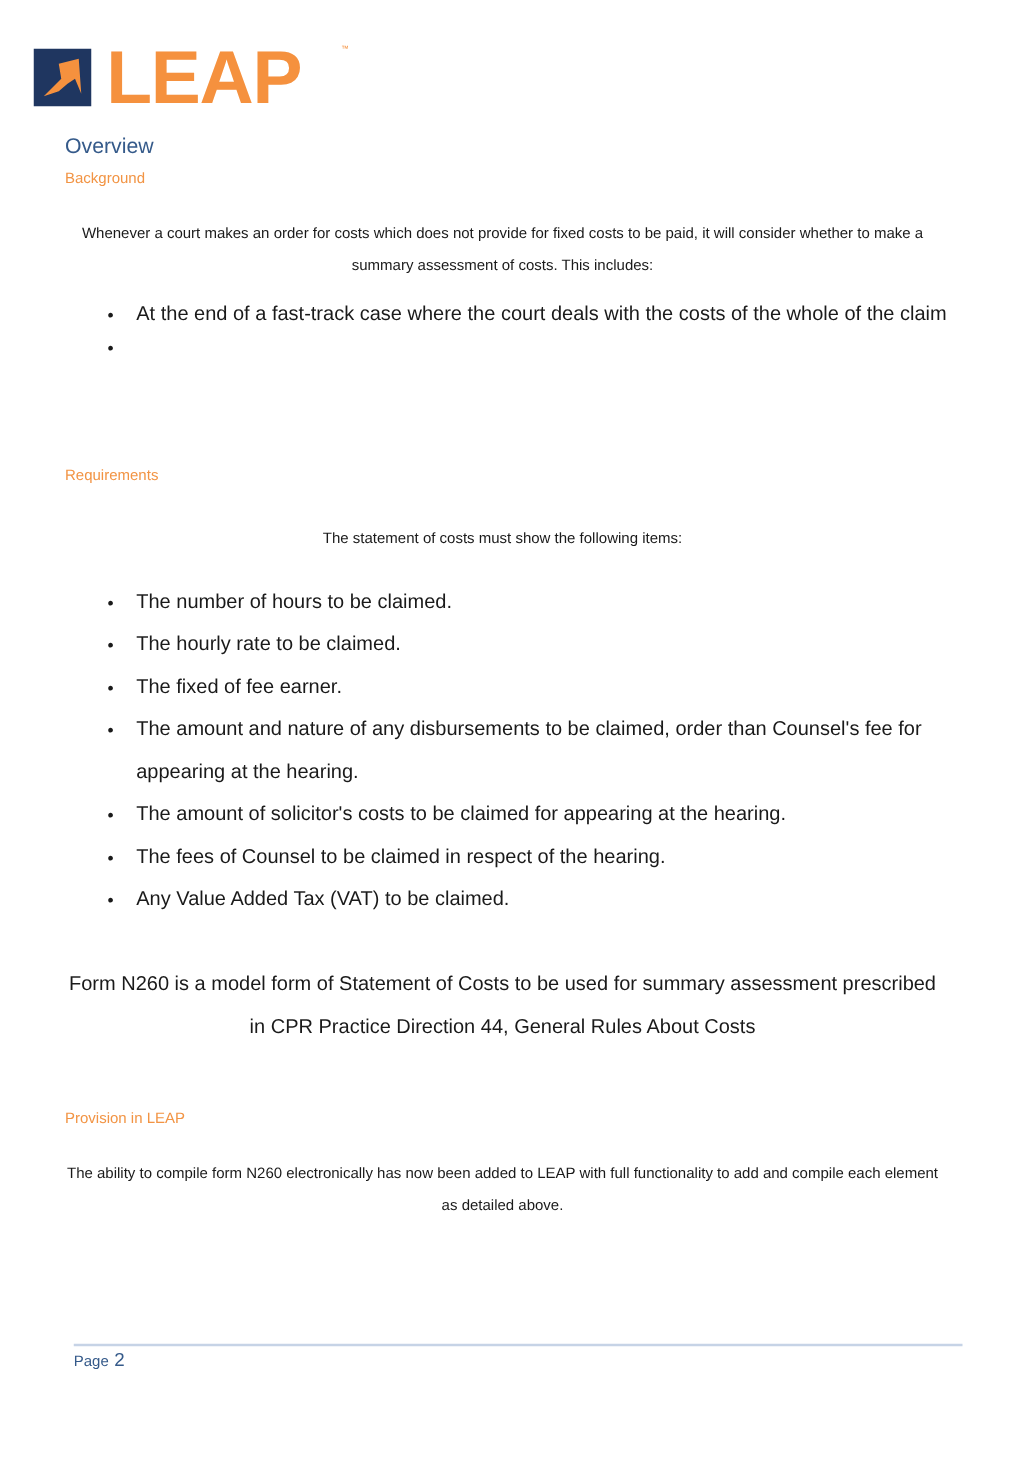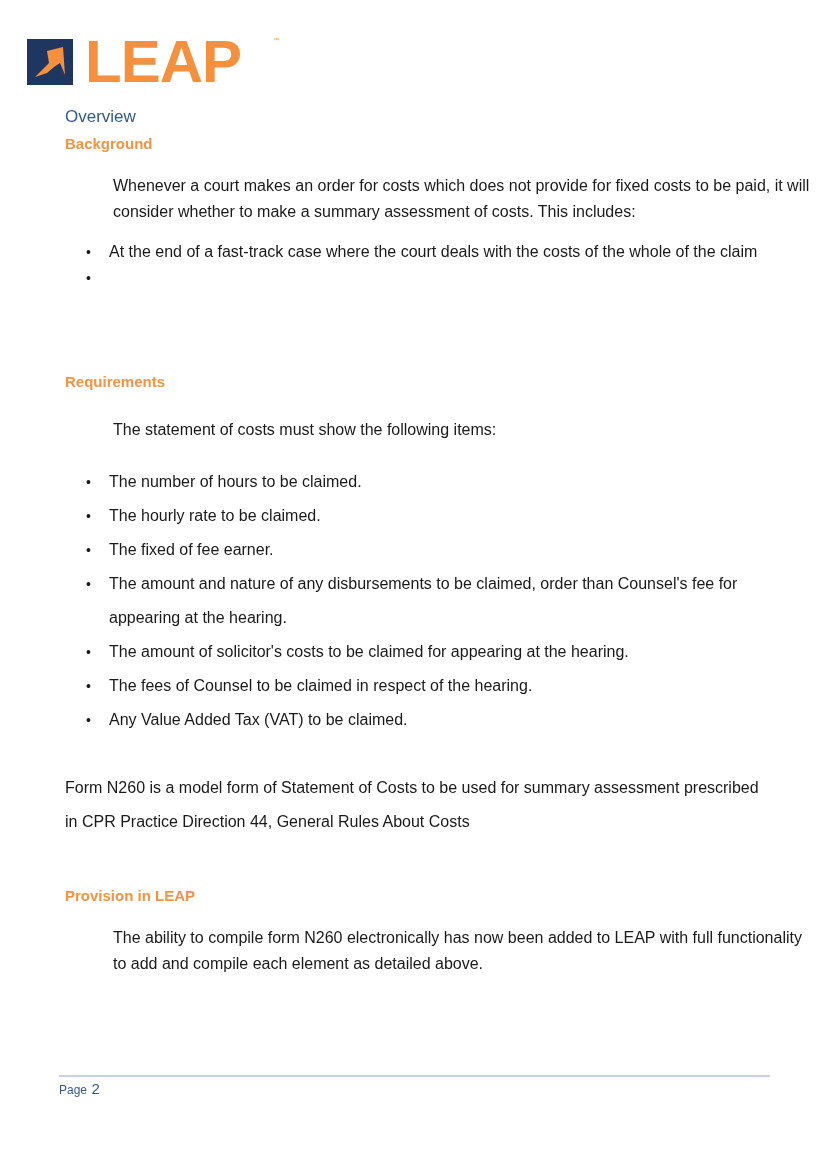"Overview" .abs { left: 65px -> 52px; text-align: none -> center }
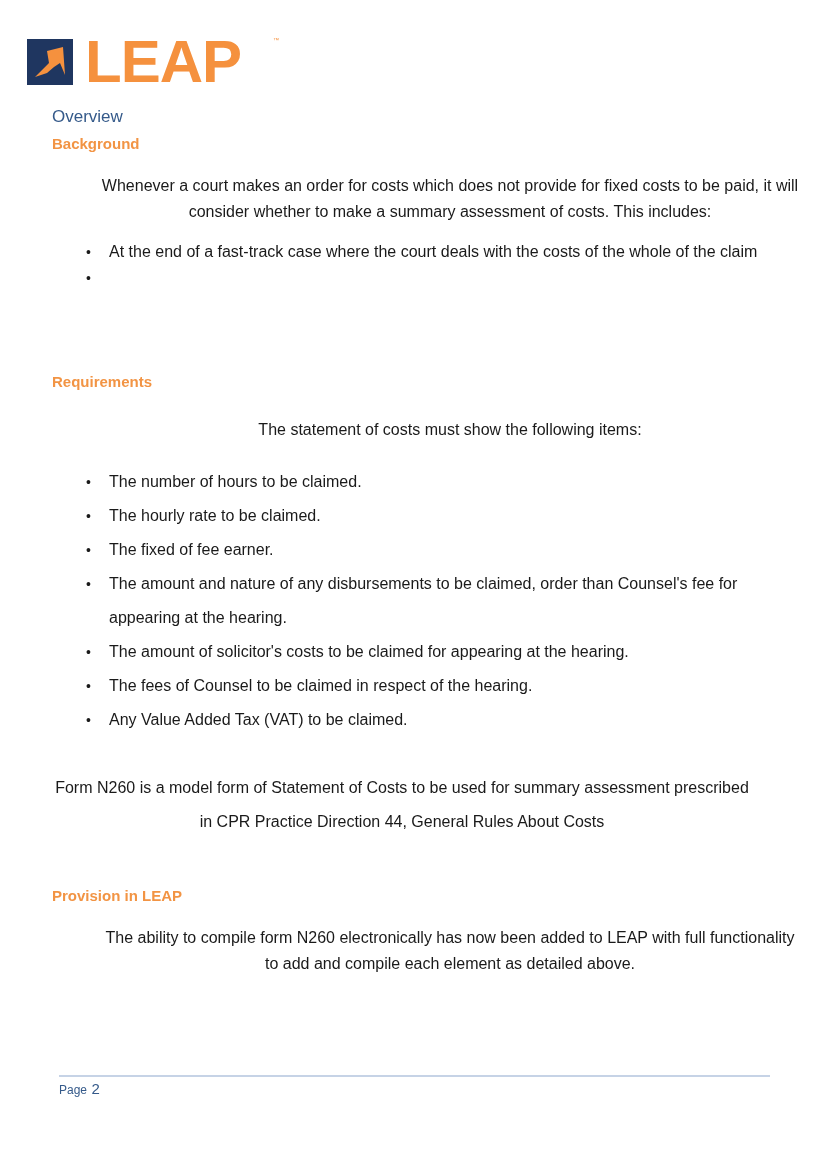"Background" .h-sub { font-size: 15px -> 12px; font-weight: bold -> none }
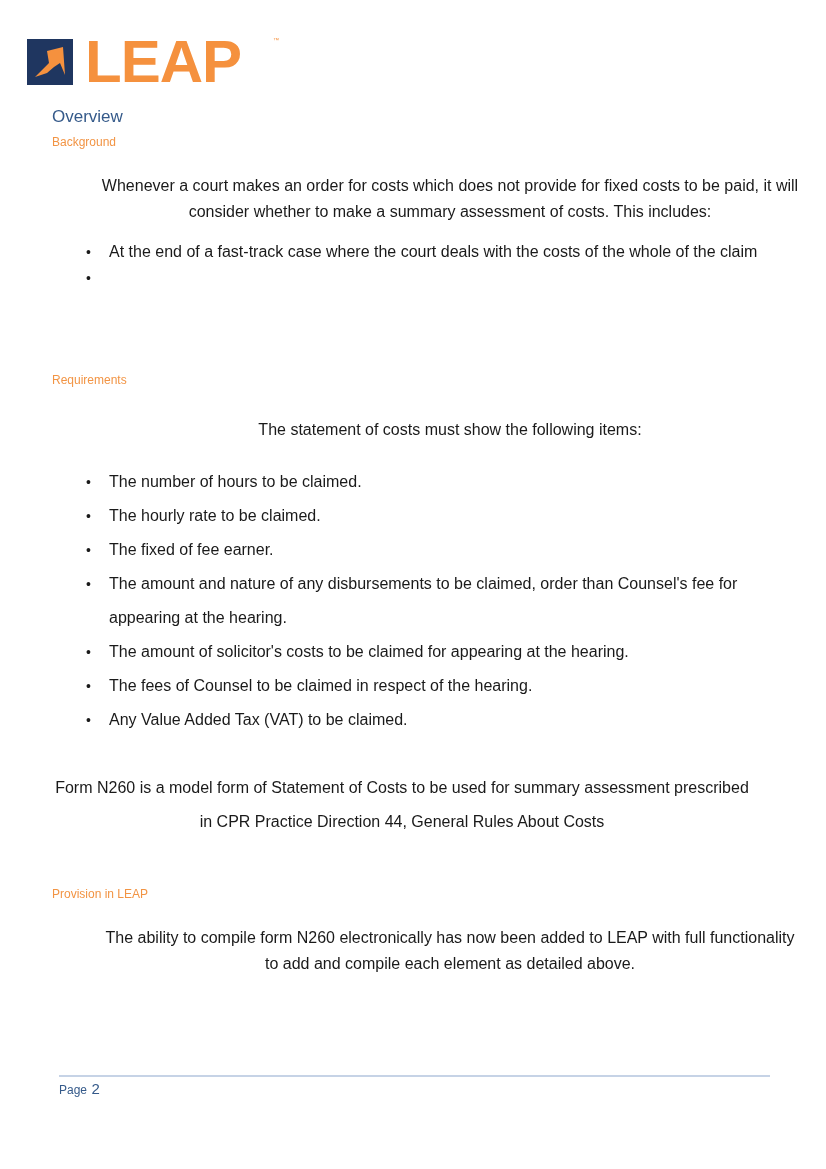"Whenever a court makes an" .para { font-size: 16px -> 12px; margin-left: 48px -> none }
